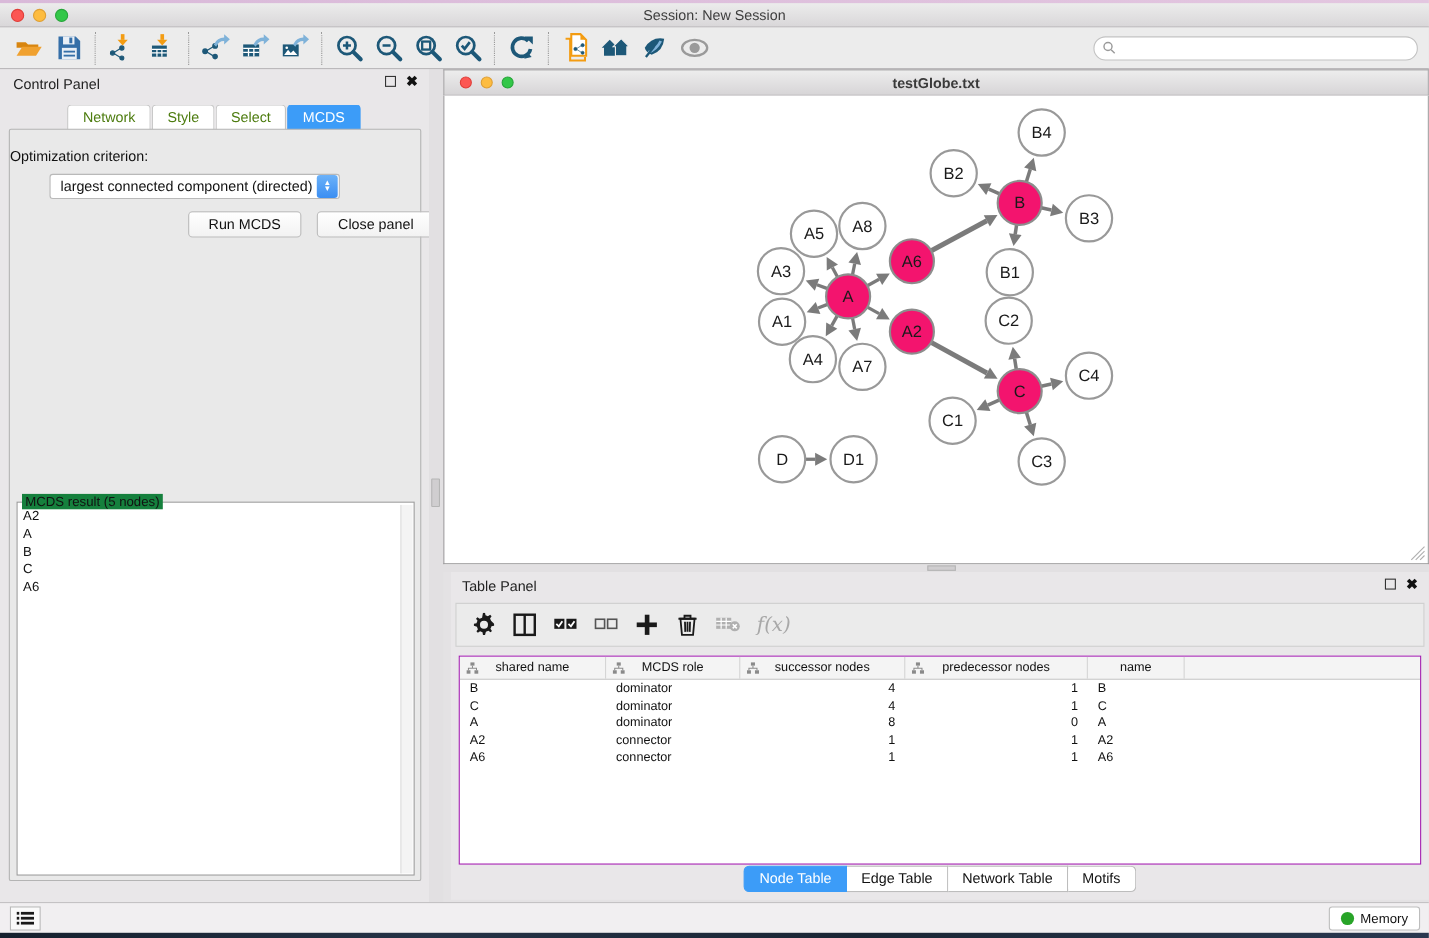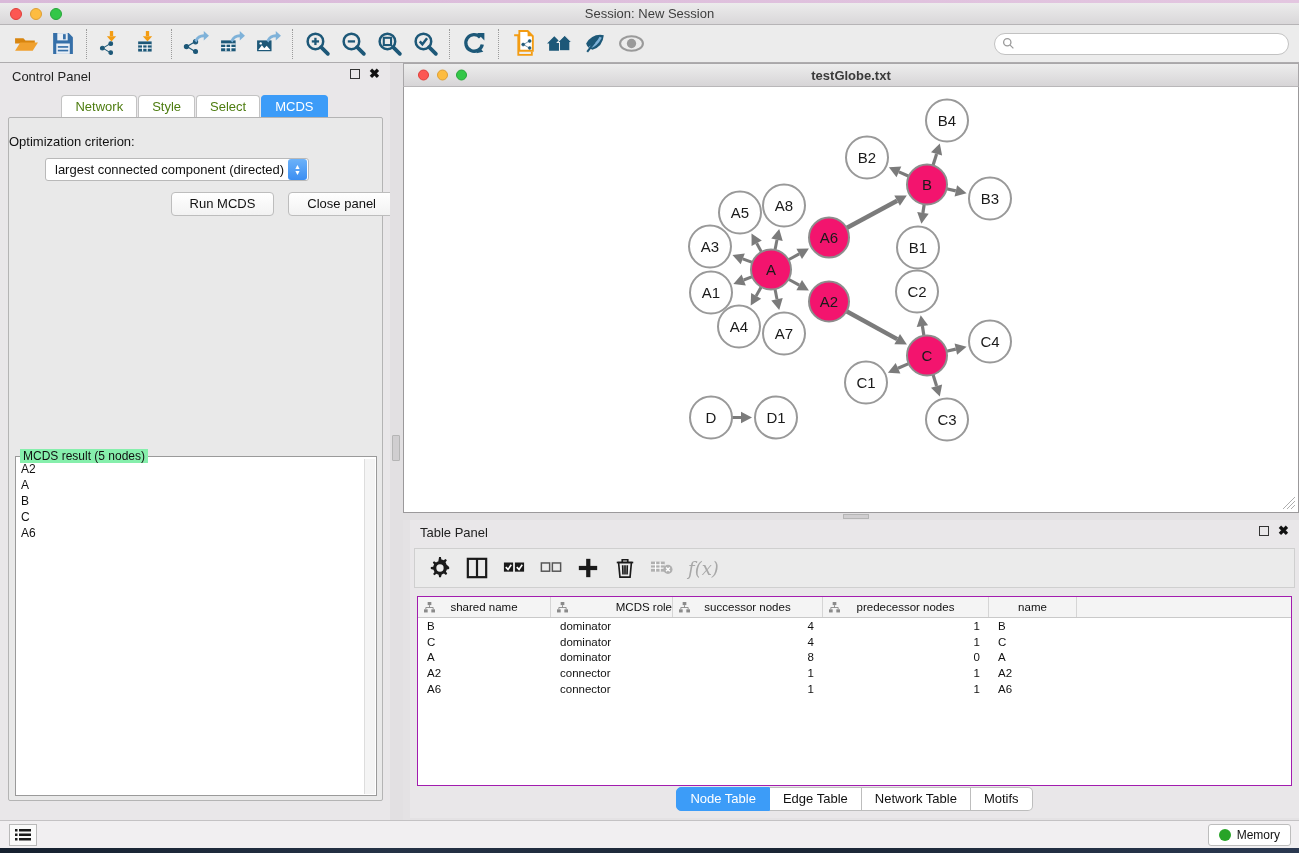"MCDS result (5 nodes)" #result-legend { background: #86efac -> #15803d }
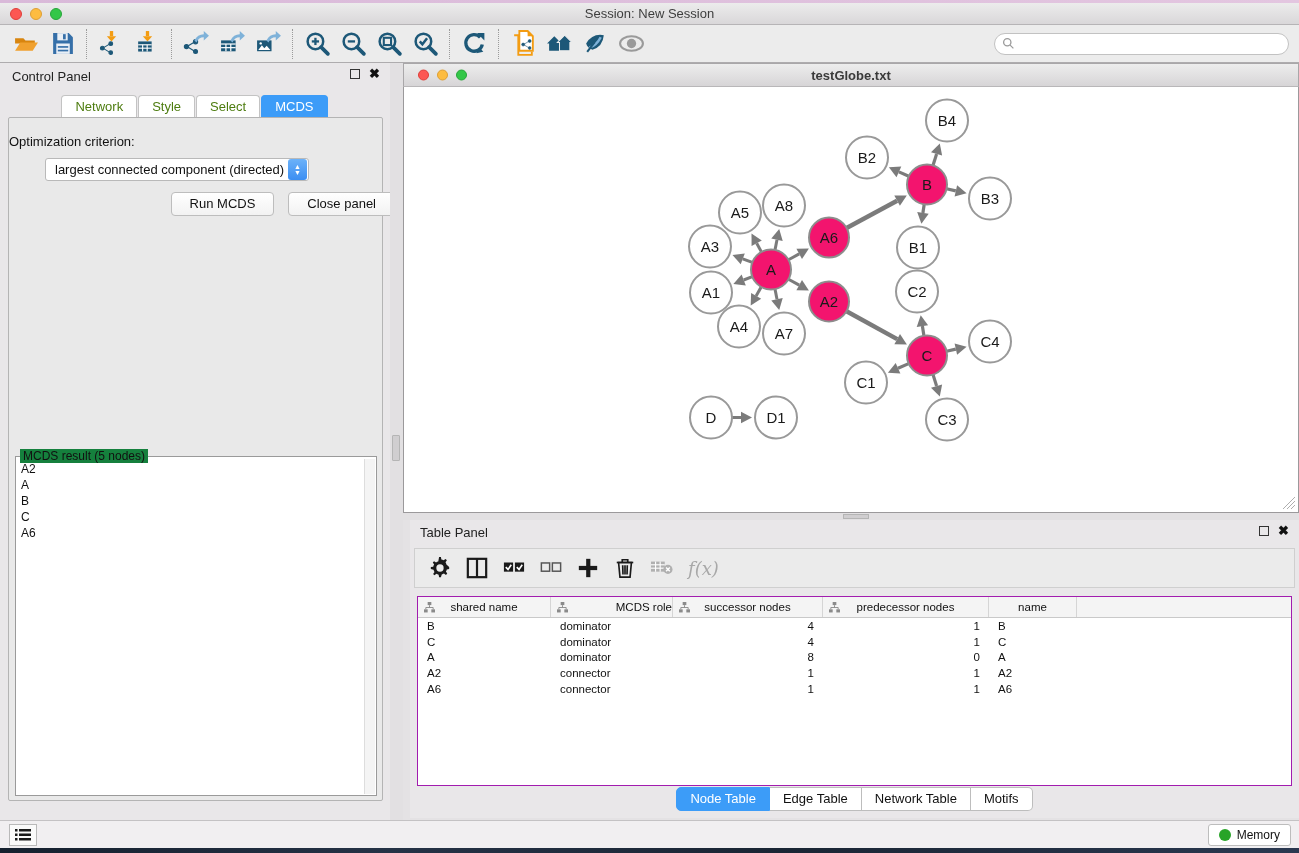"MCDS role" div.col-h { justify-content: flex-end -> none }
